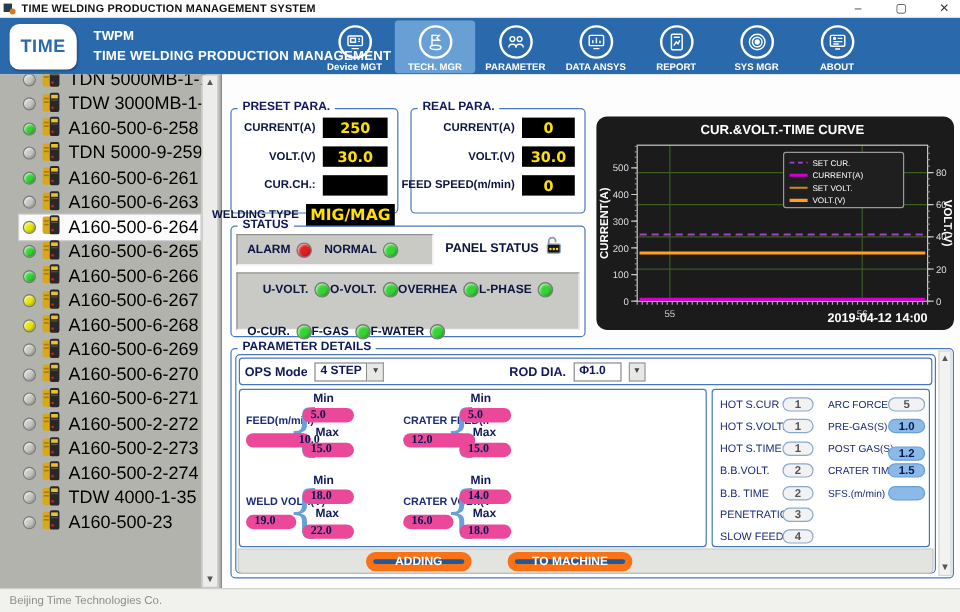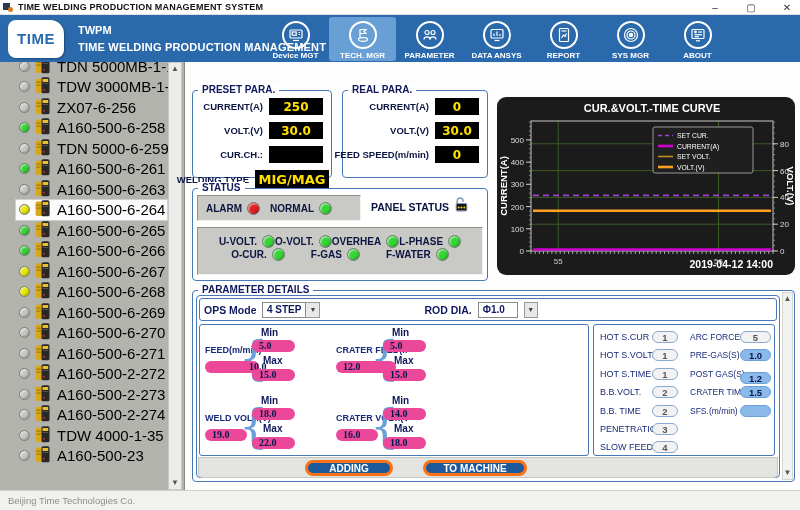"ZX07-6-256" div.side-item { html: <div> <span></span> <span><svg> <rect></rect> <rect></rect> <rect></rect> <rect></rect> <rect></rect> <rect></rect> <circle></circle> </svg></span> <span>ZX07-6-256</span> </div> -> none }
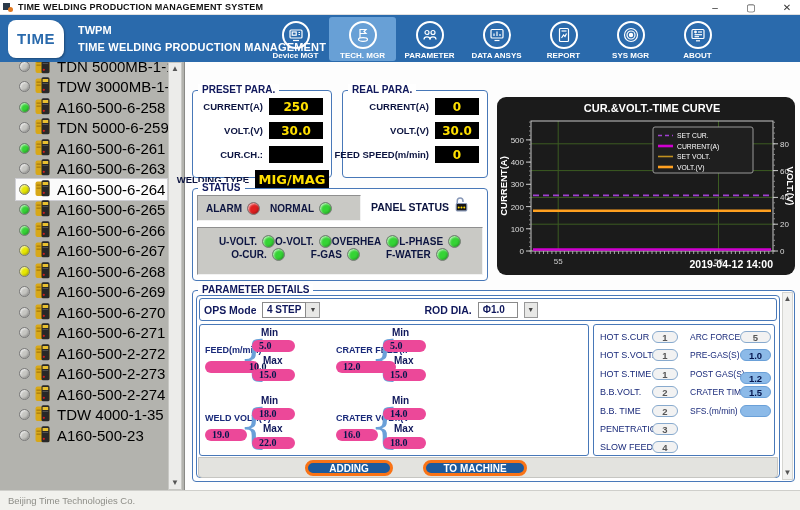"TDN 5000-6-259" span { text: 5000-6-259 -> 5000-9-259 }
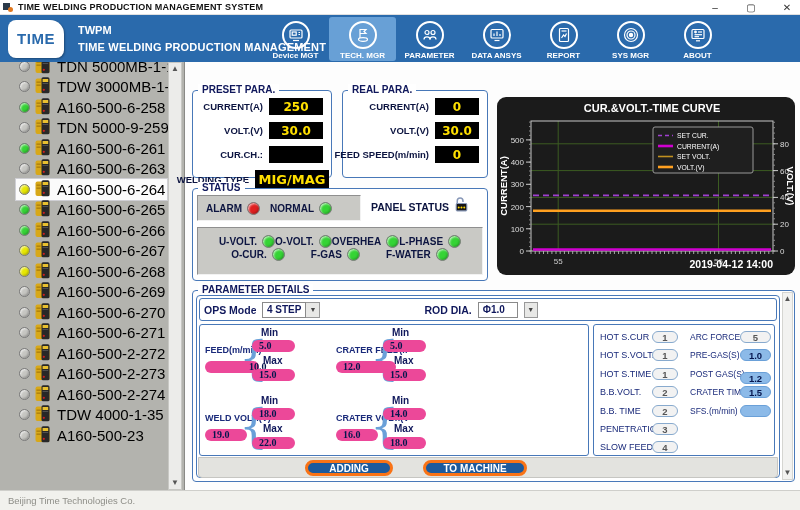"O-CUR." div { gap: 26px -> none; justify-content: center -> none; margin-top: 0 -> 22px }
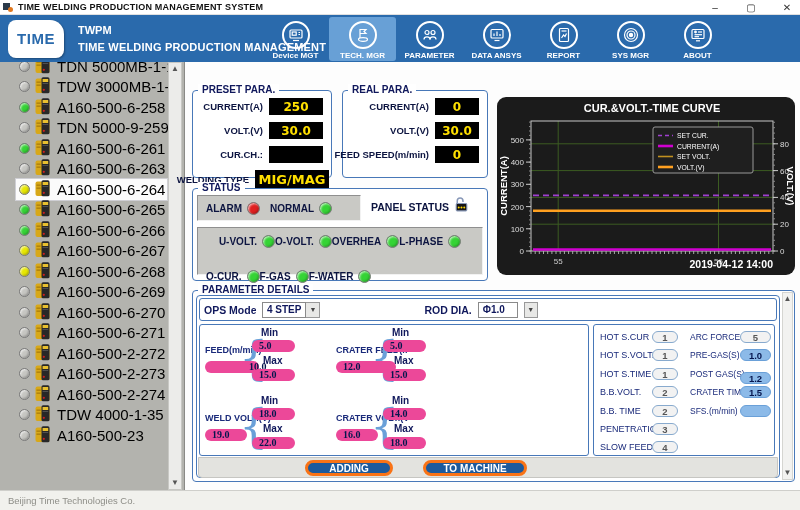"ADDING" .btn { border: 3px solid #f97316 -> 6px solid #f97316 }
